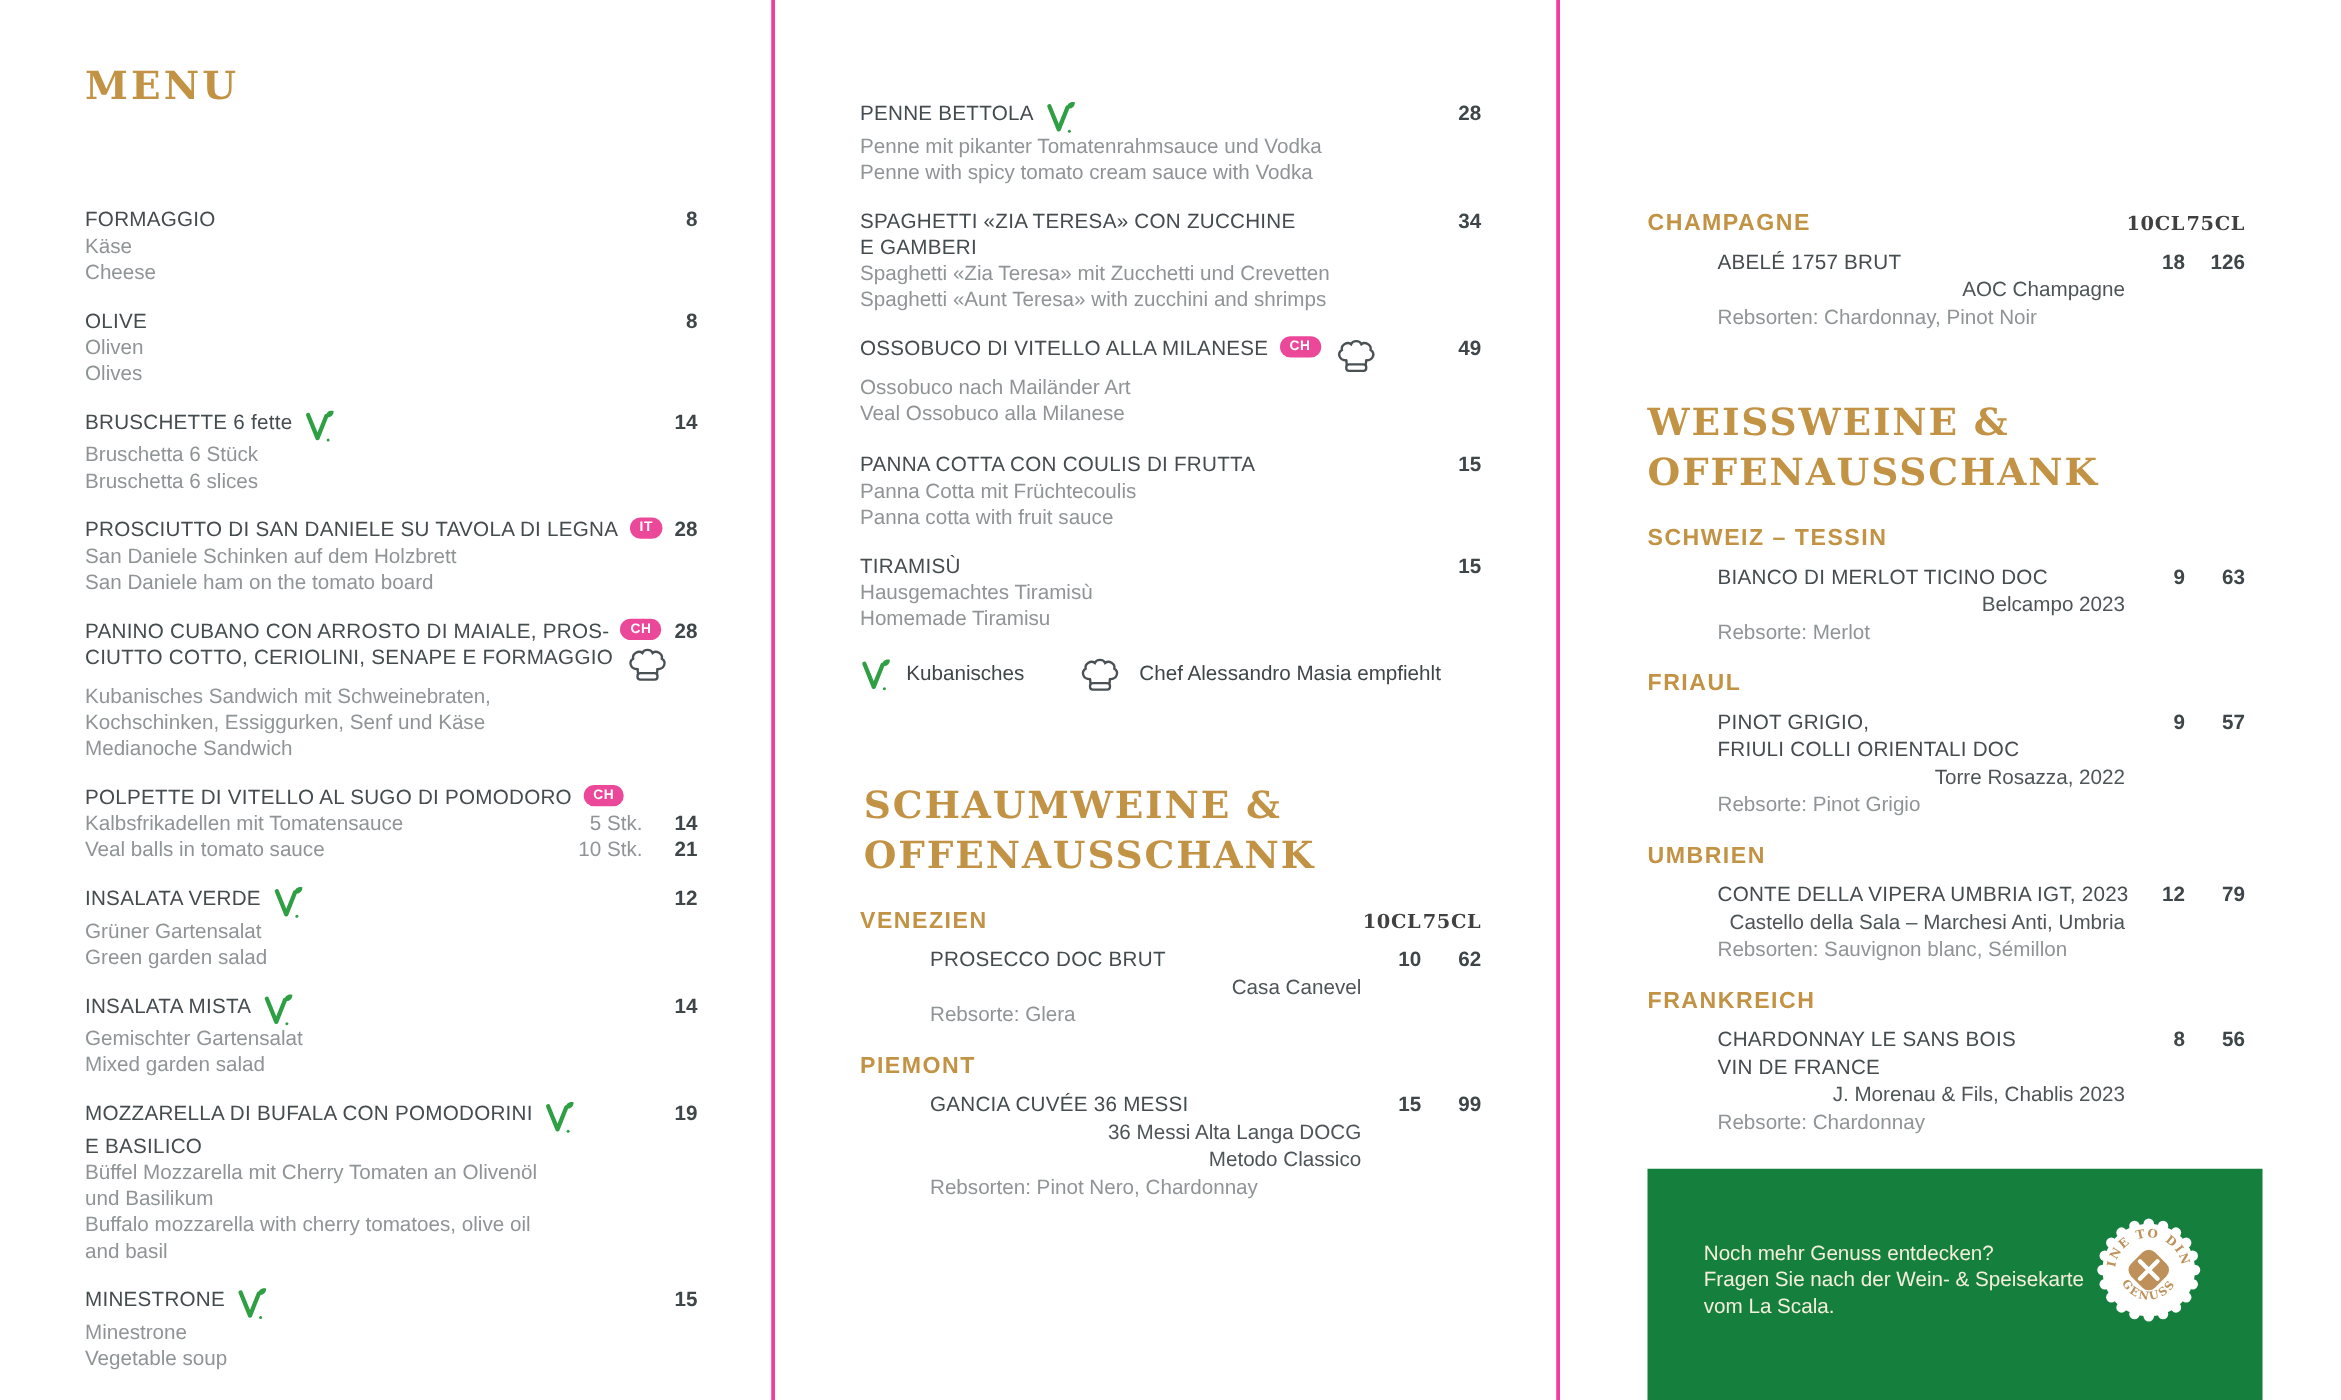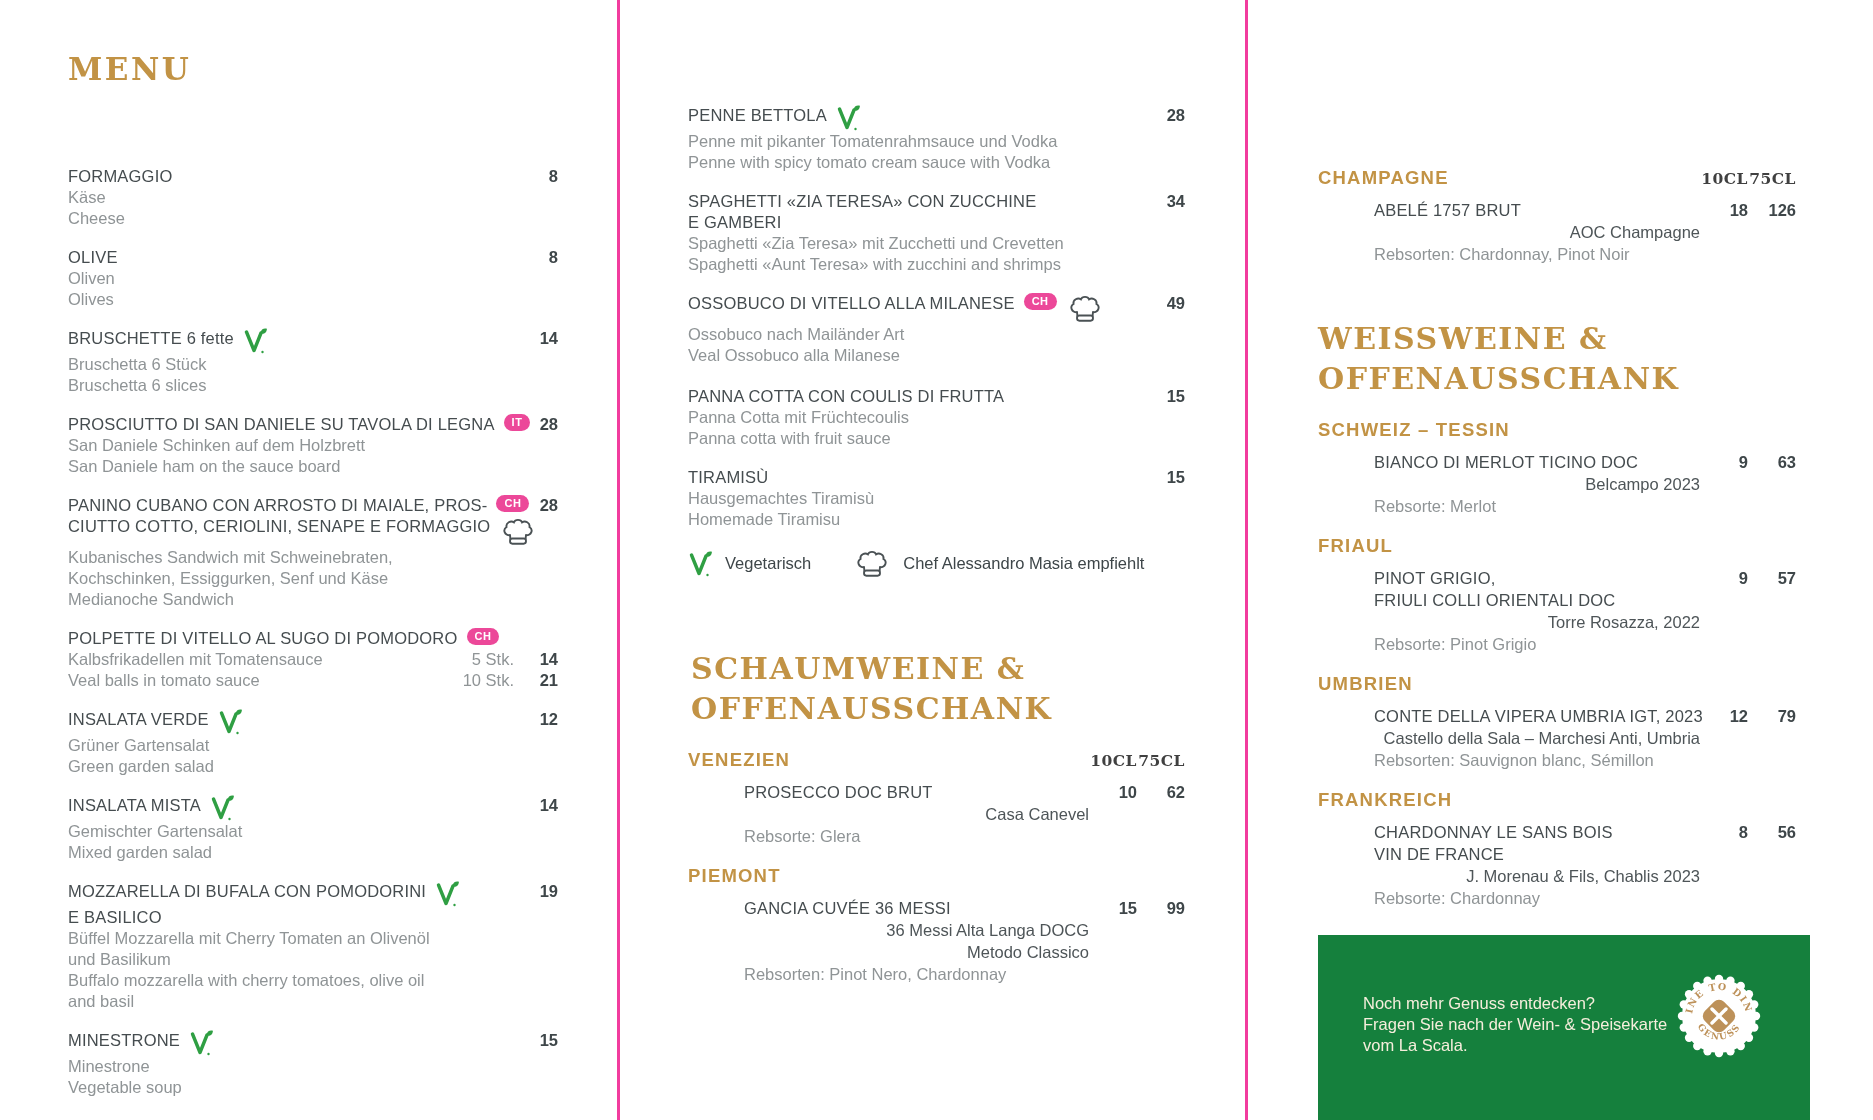"PENNE BETTOLA" #col2 { padding-top: 105px -> 81px }
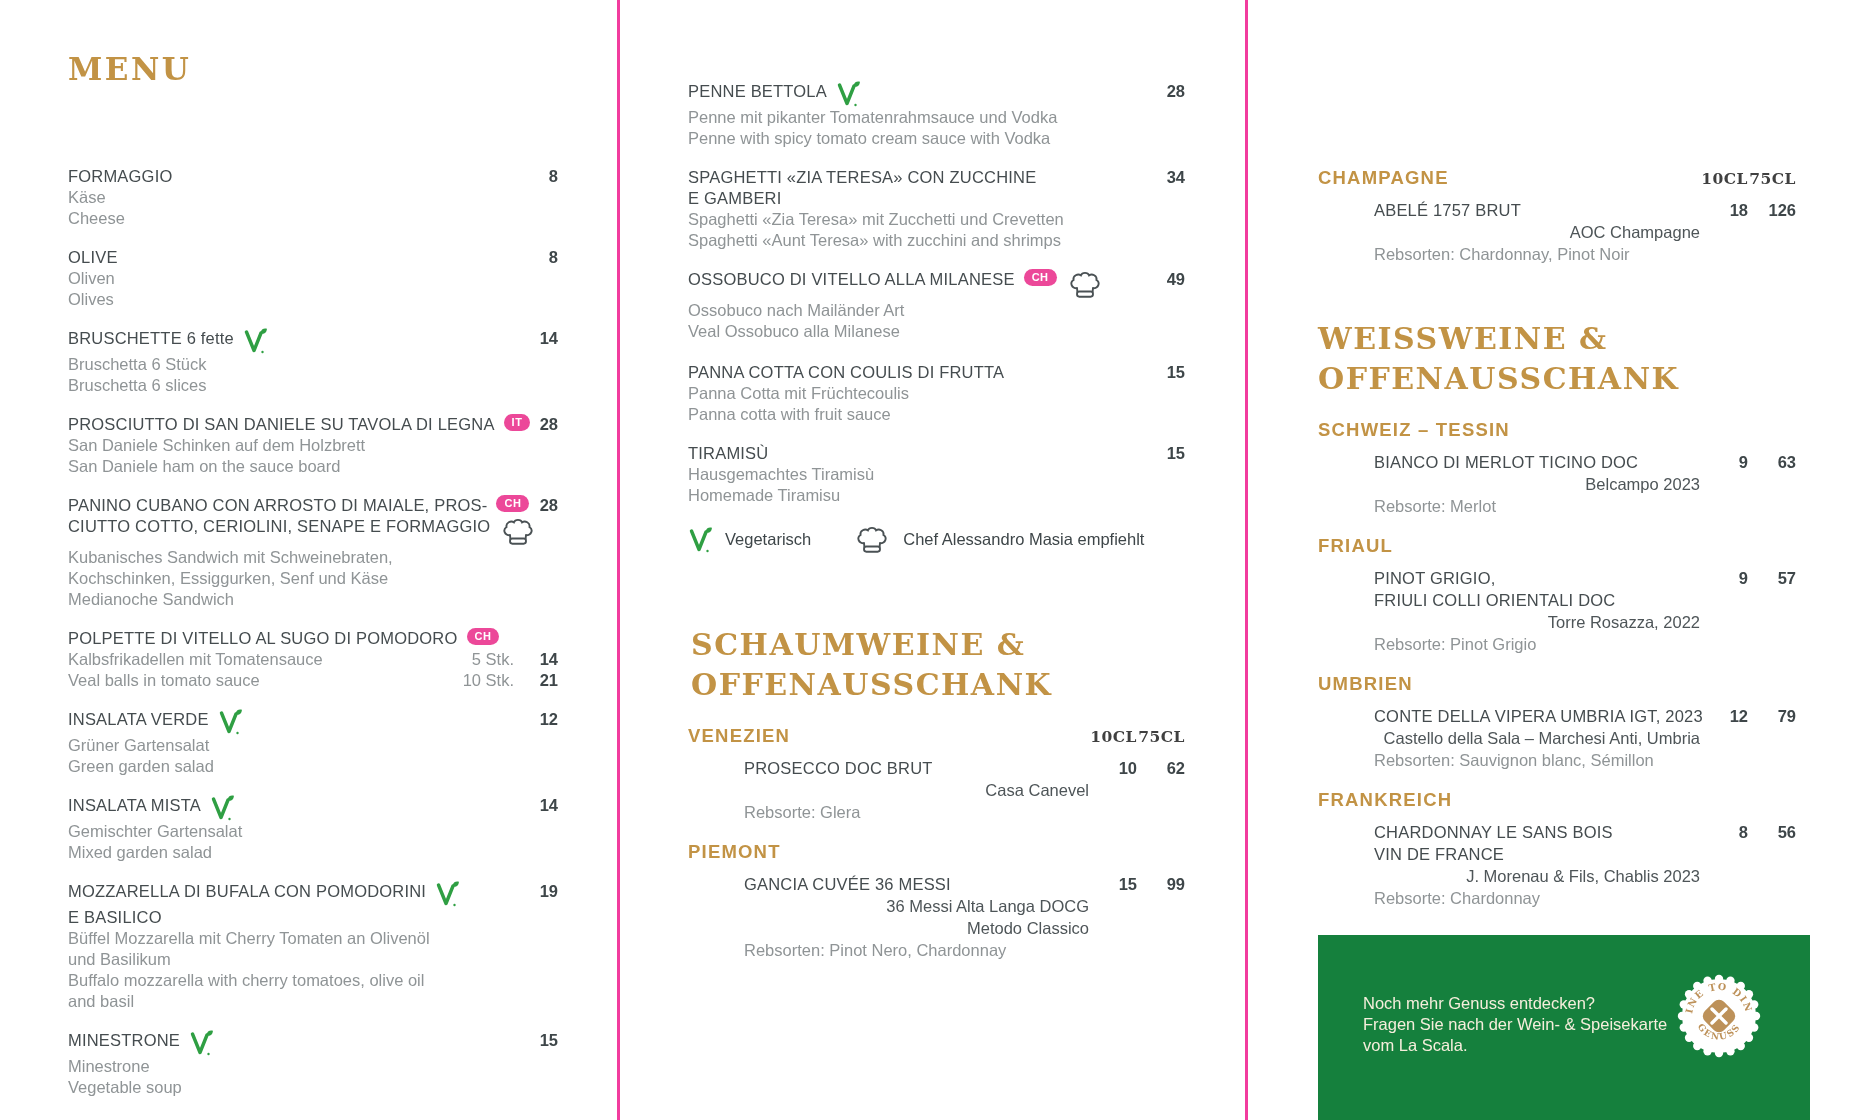"San Daniele ham on the" div.item-desc { text: sauce -> tomato }
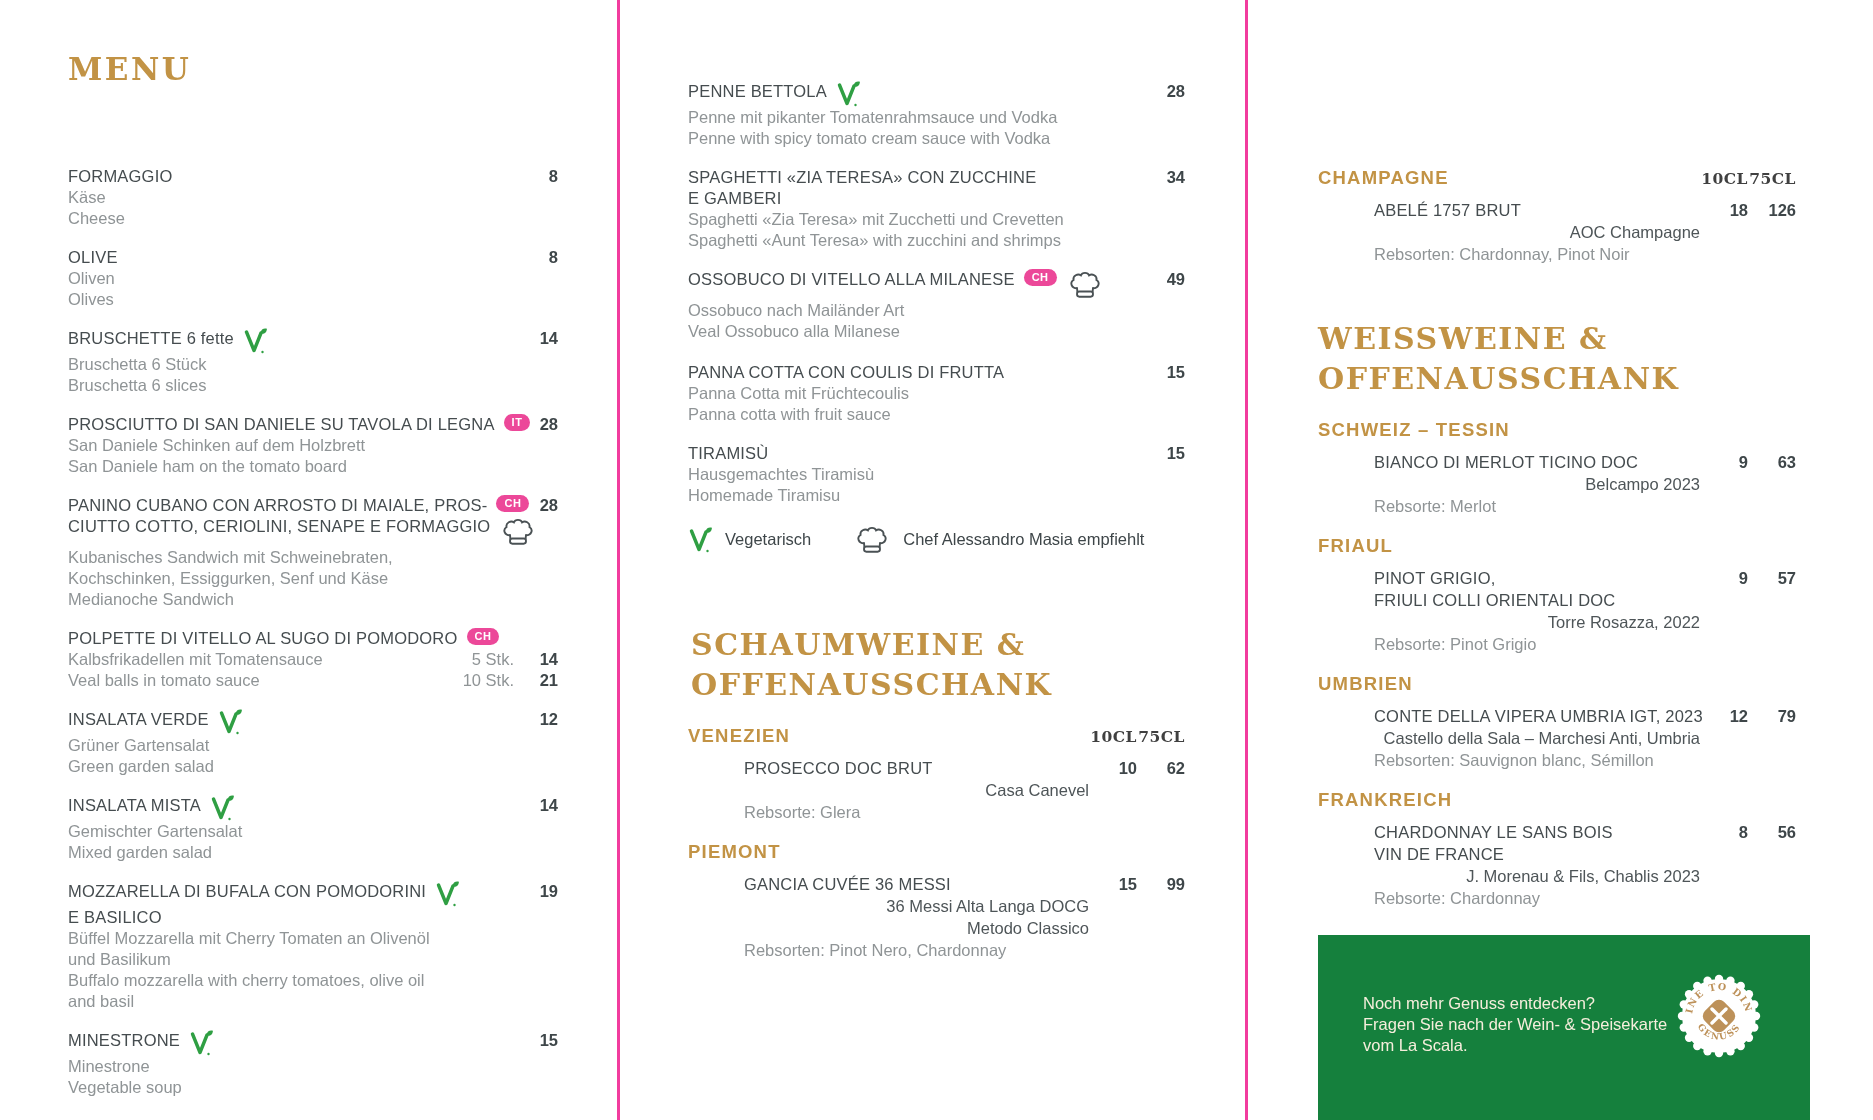"Vegetarisch" span.legend-label { text: Vegetarisch -> Kubanisches }
